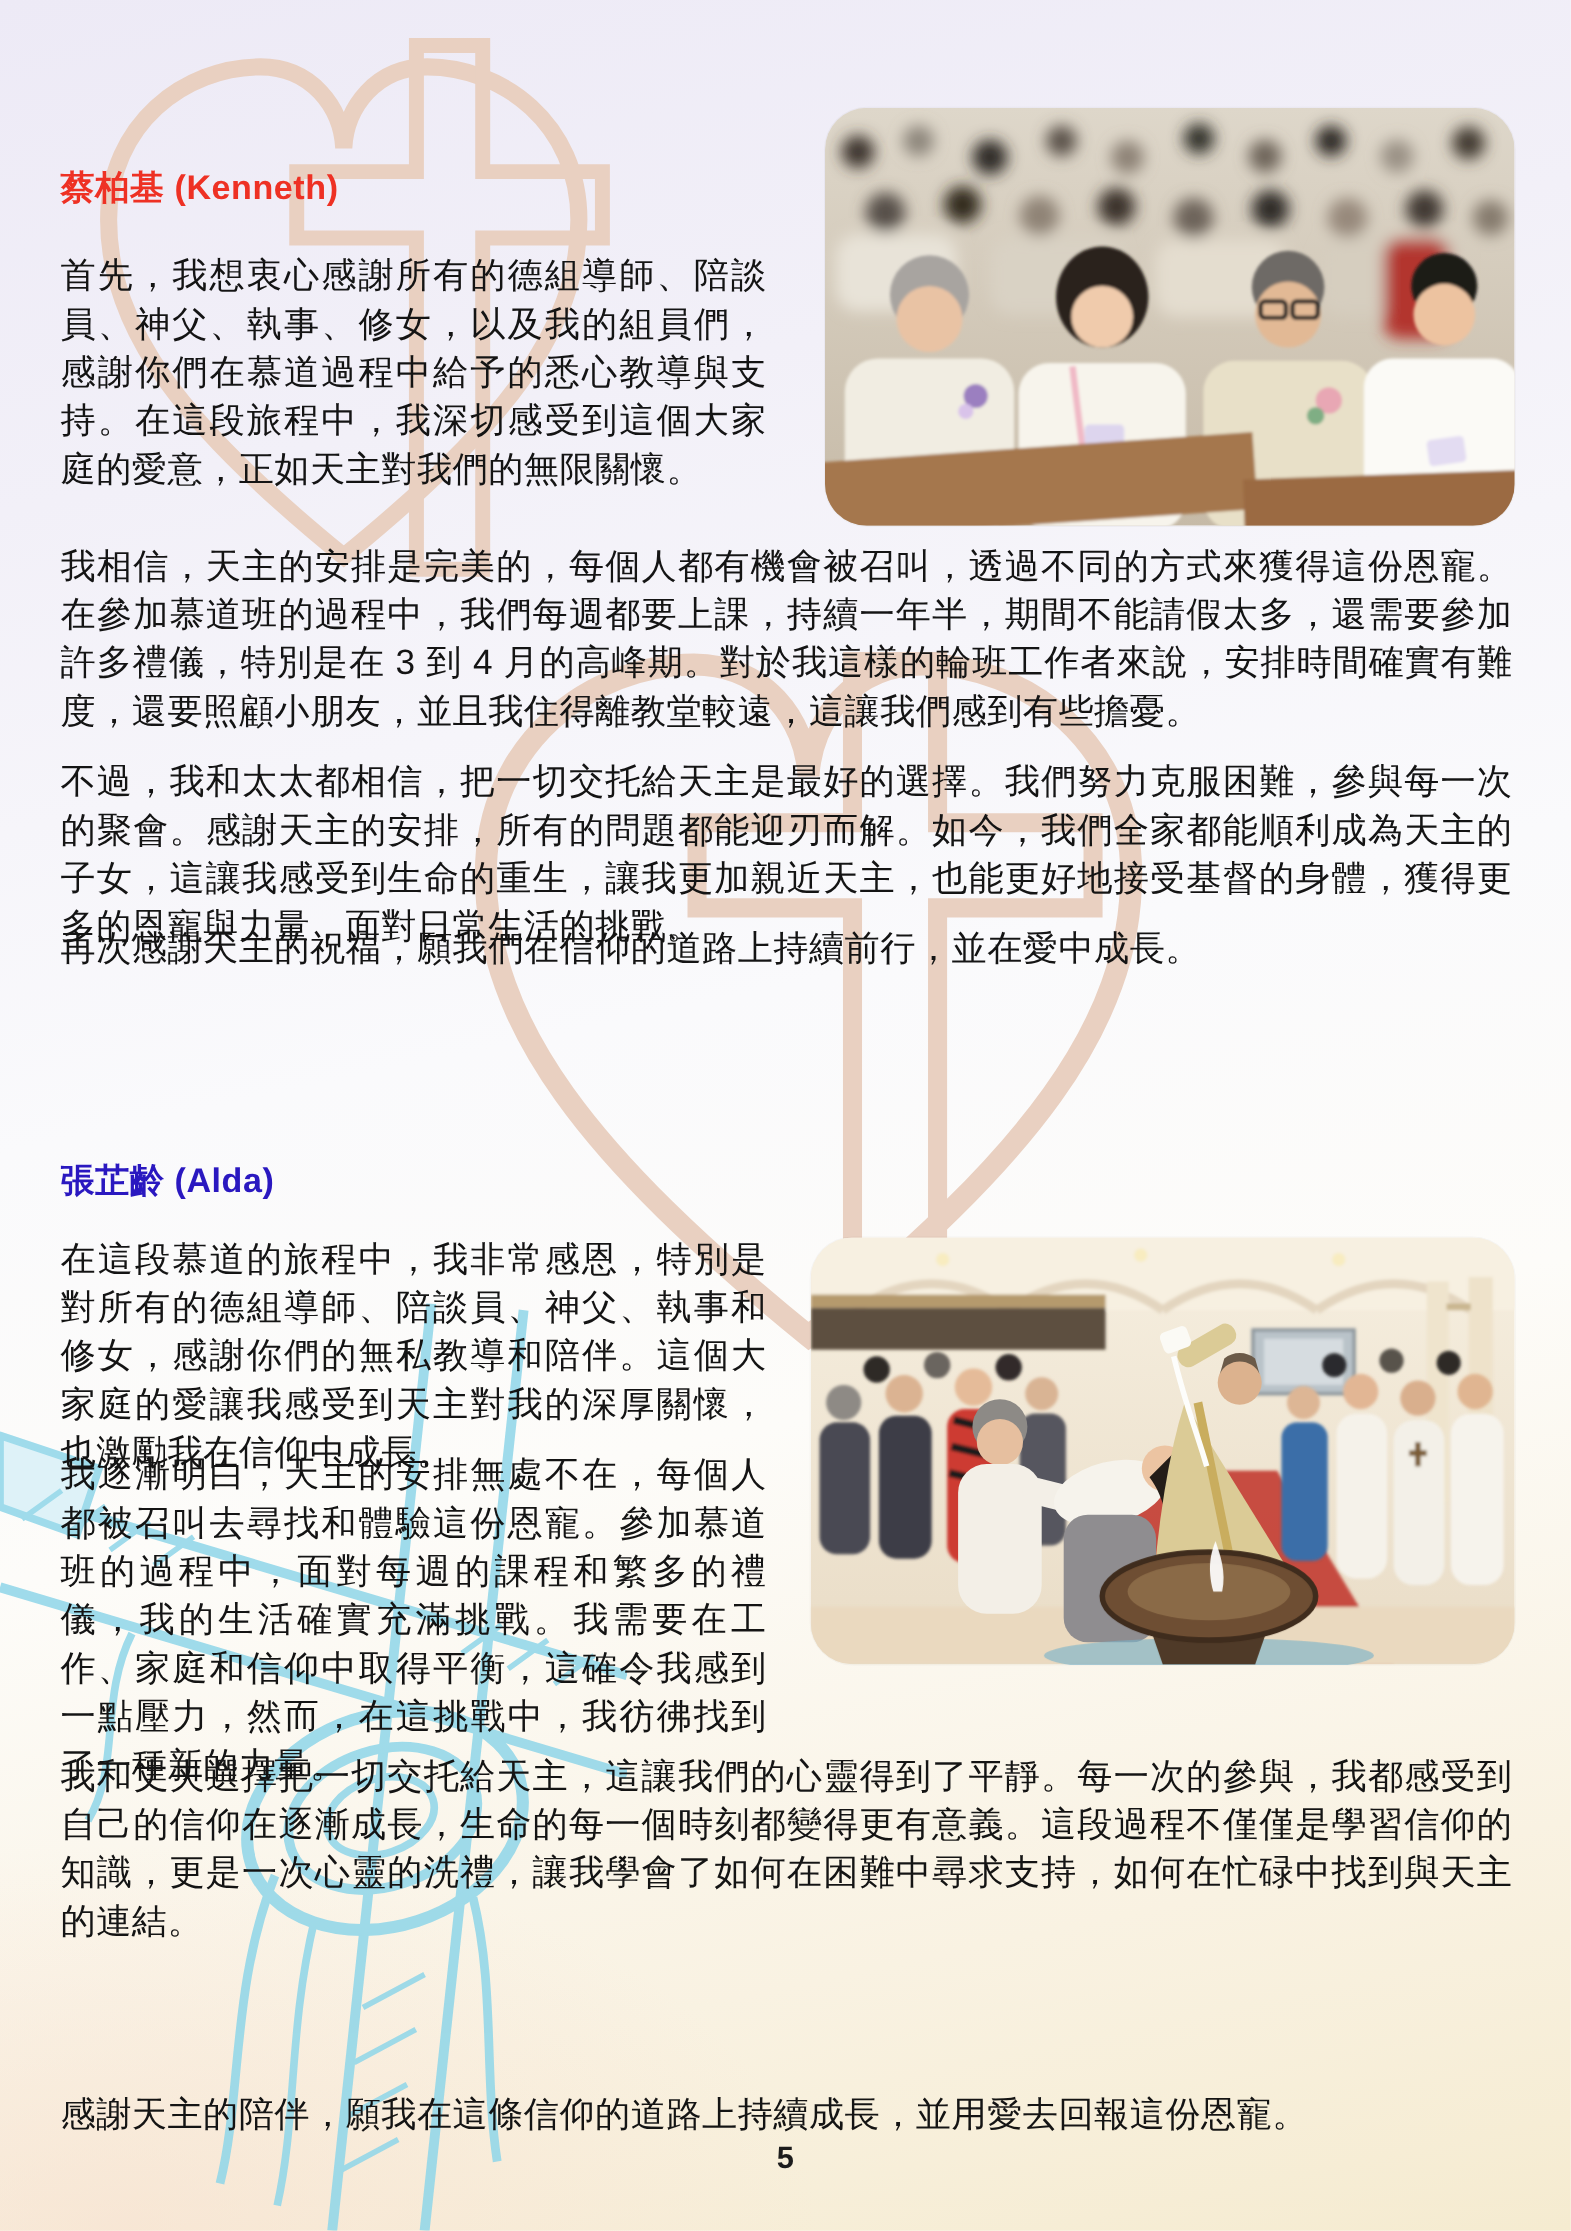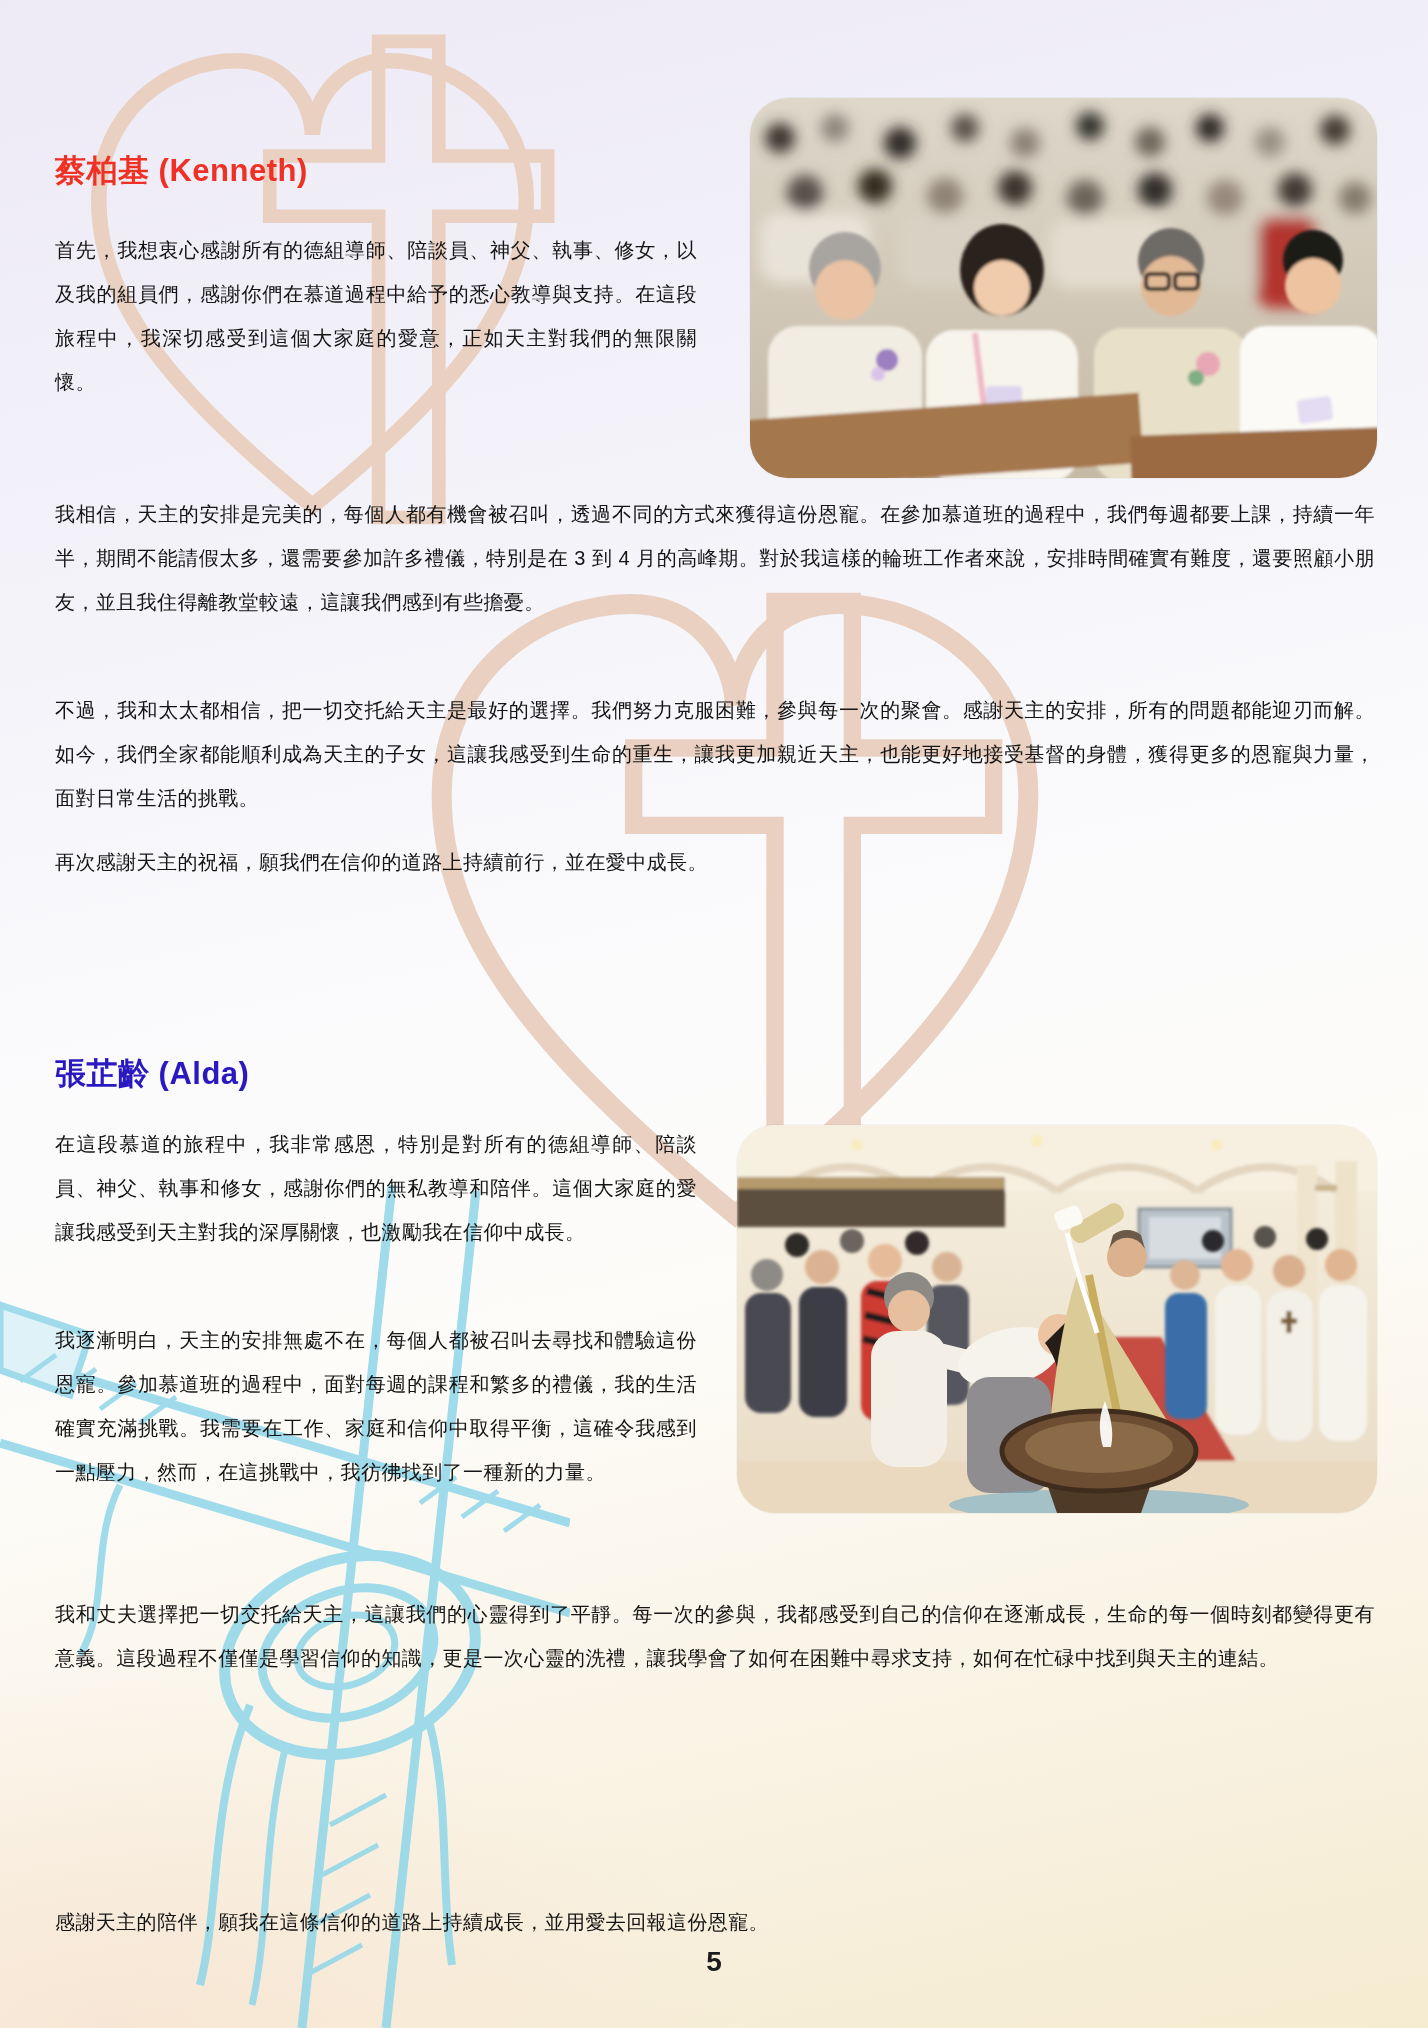"首先，我想衷心感謝所有的德組導師、陪談員、神父、執事、修女，以及我的組員們，感謝" .para { font-size: 20px -> 32px }
